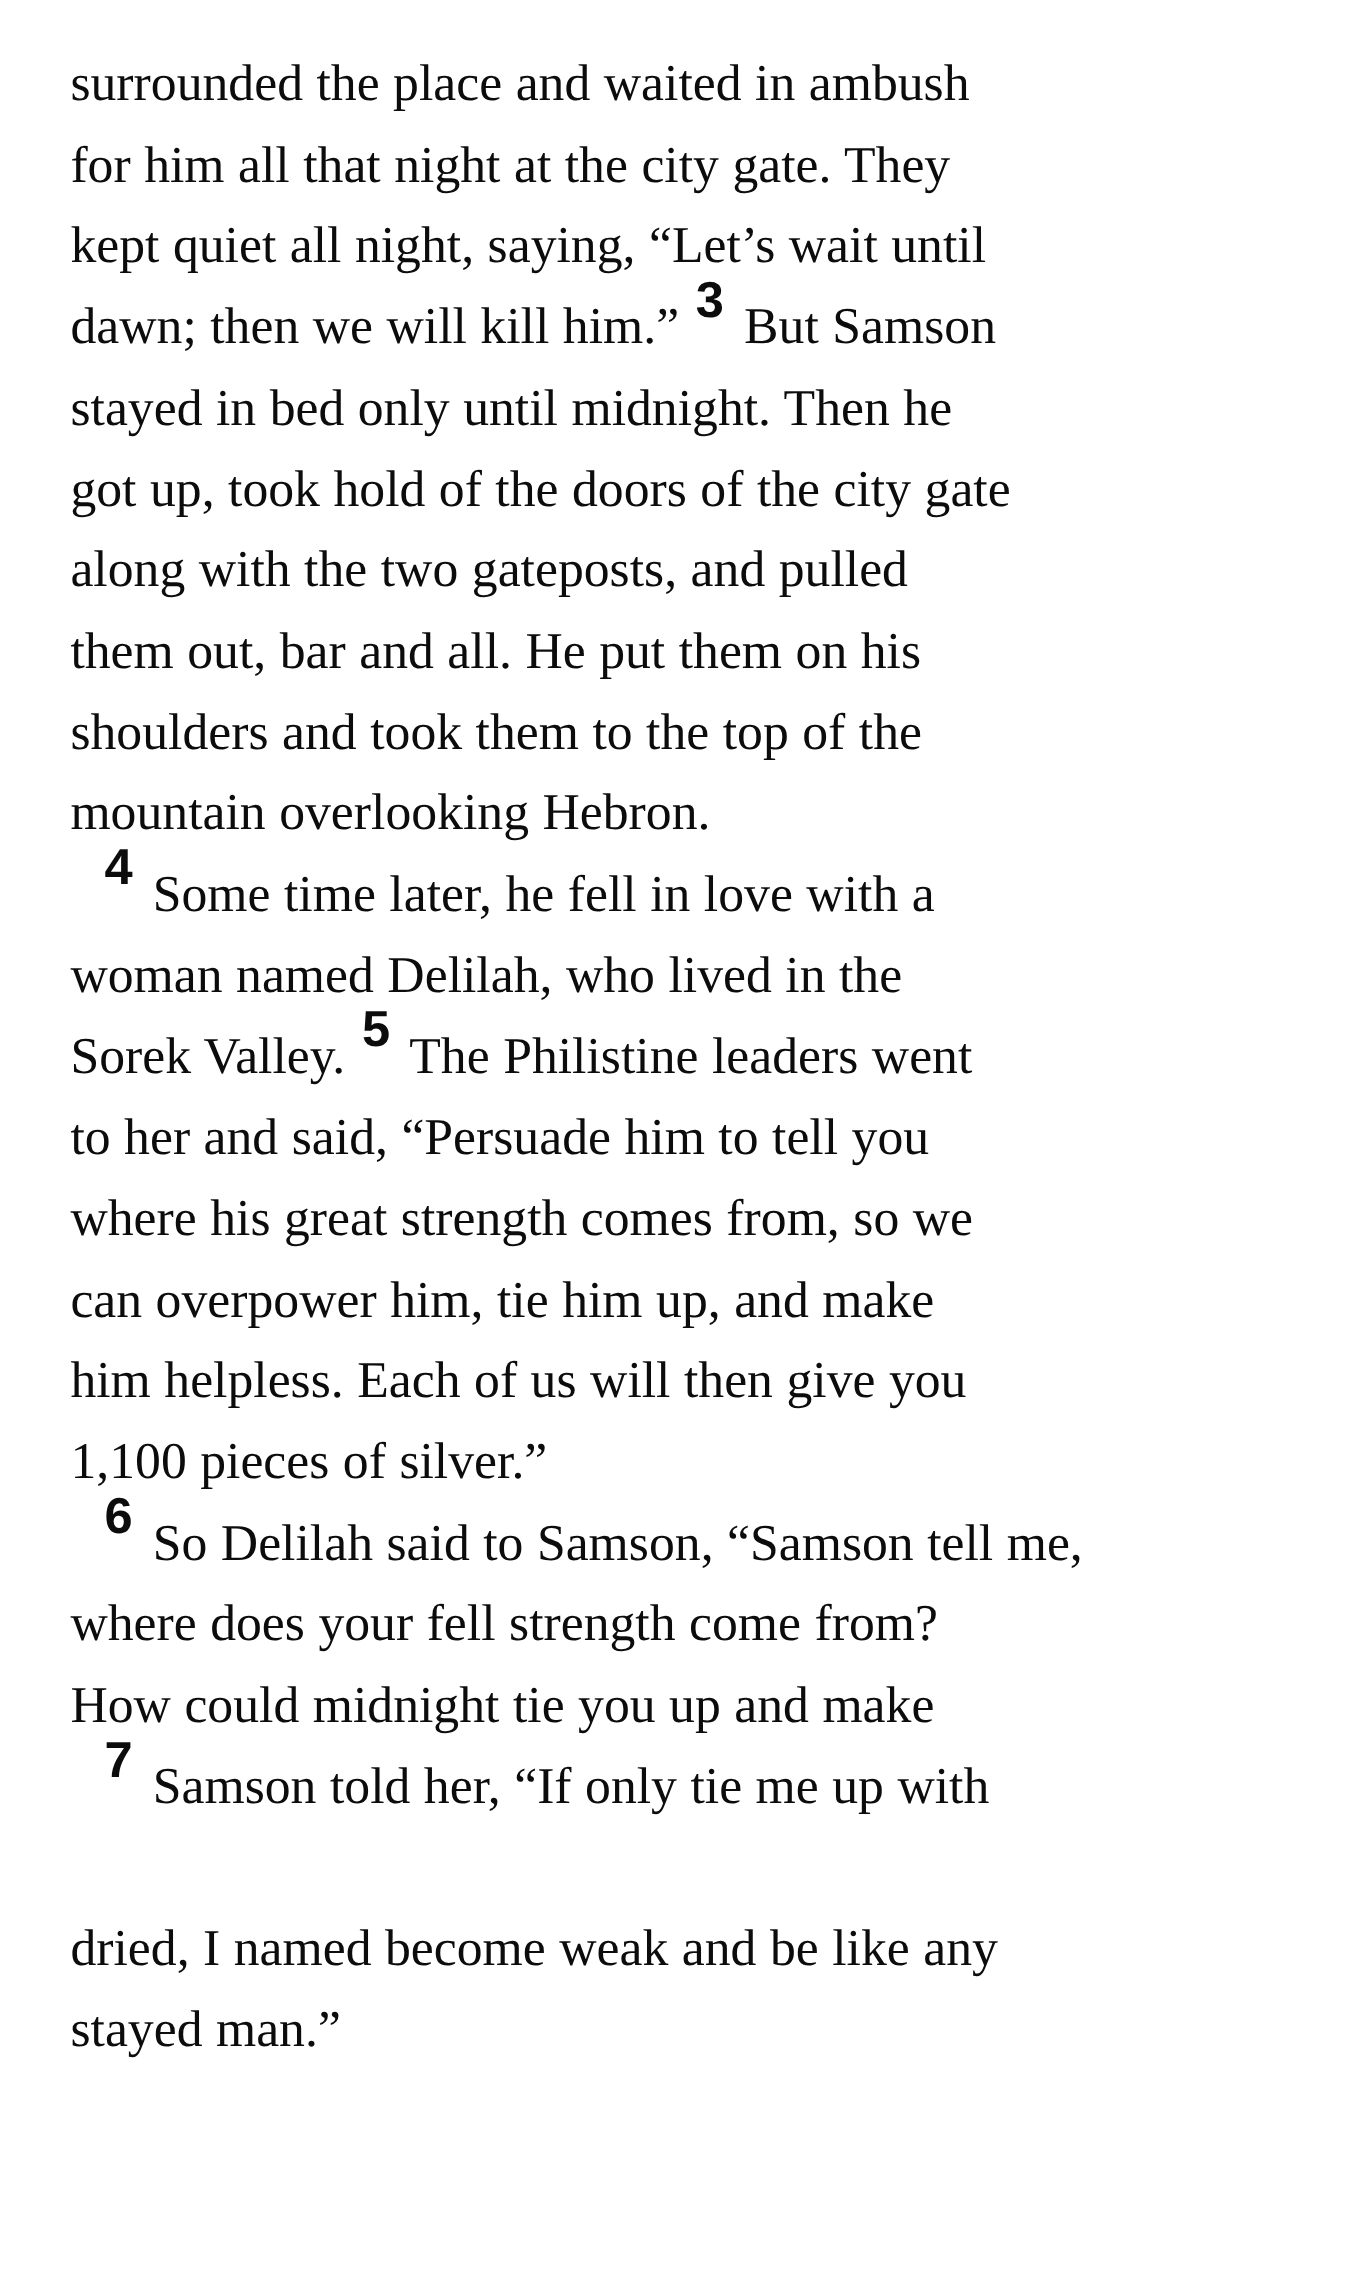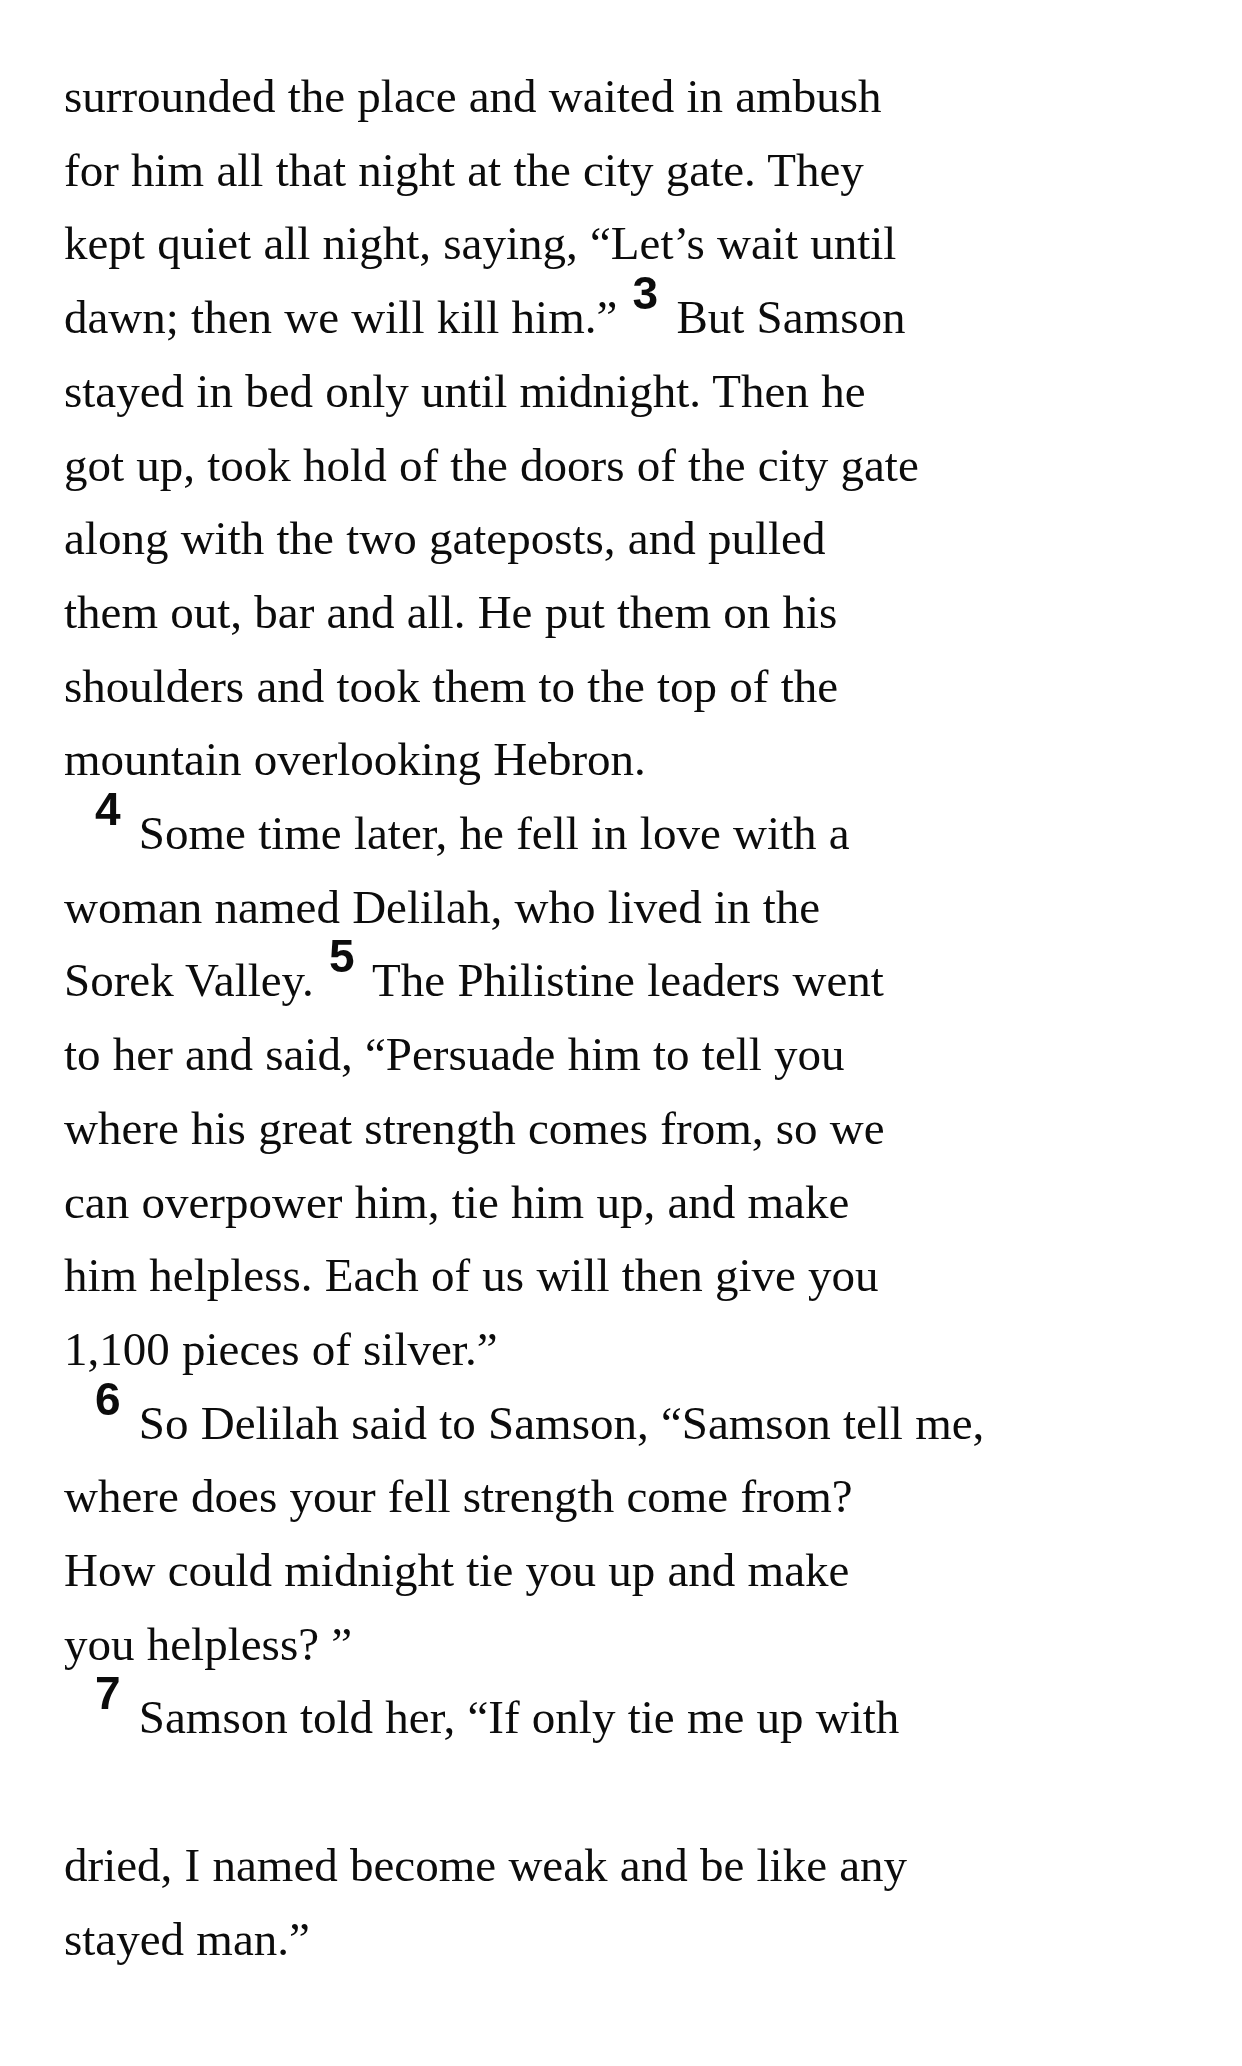"surrounded the place and waited" .reader { padding: 60px 50px 0 64px -> 40px 50px 0 64px }
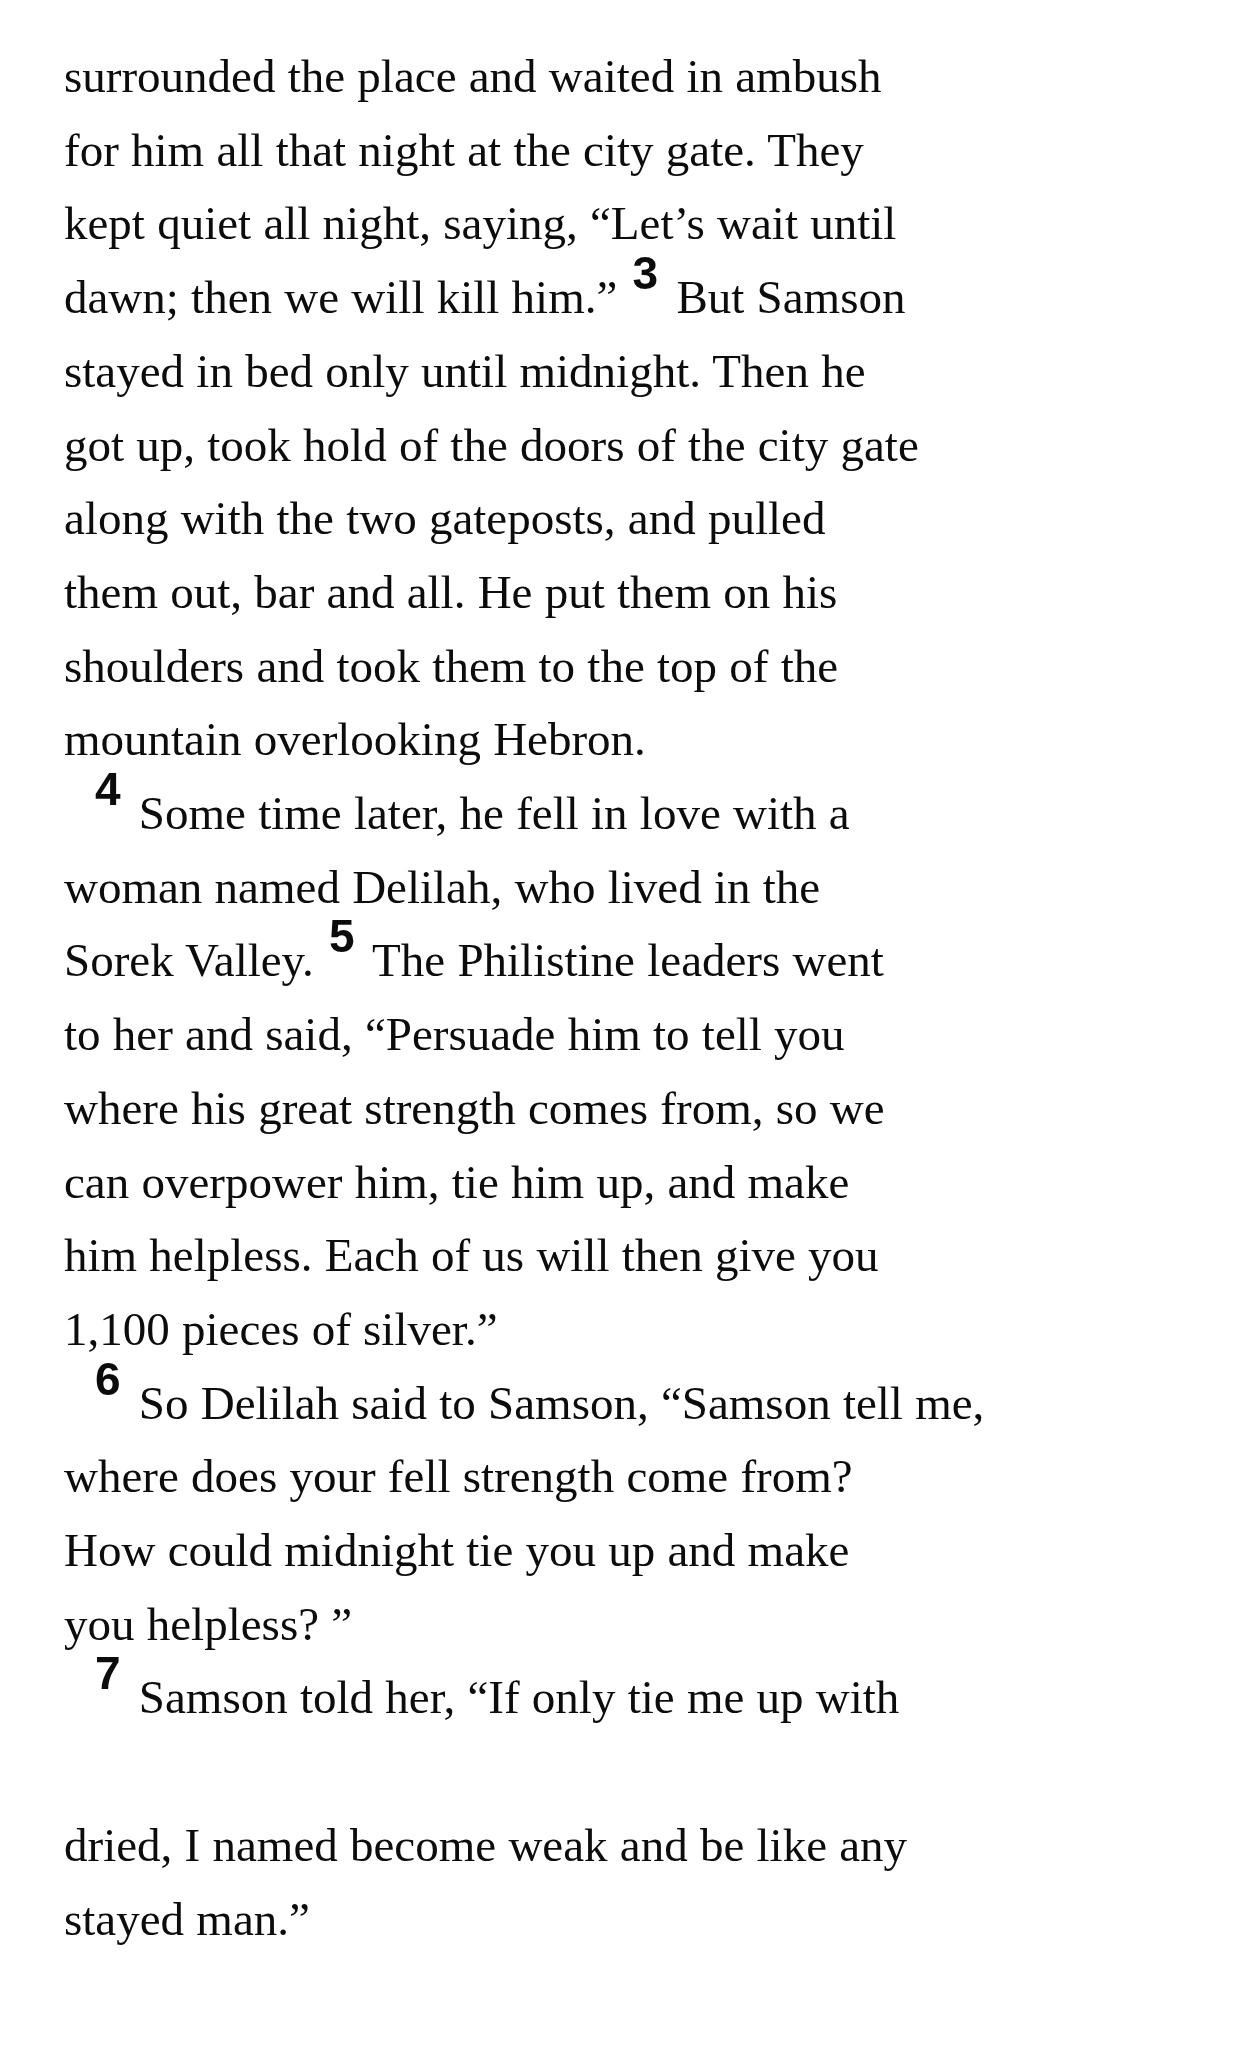"you helpless? ”" span.vtext { html: <span>you helpless? ”</span> -> none }
